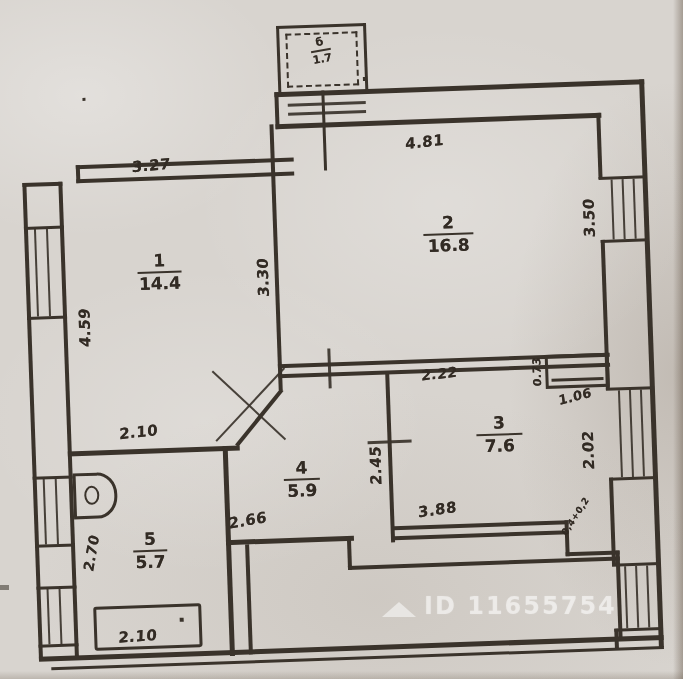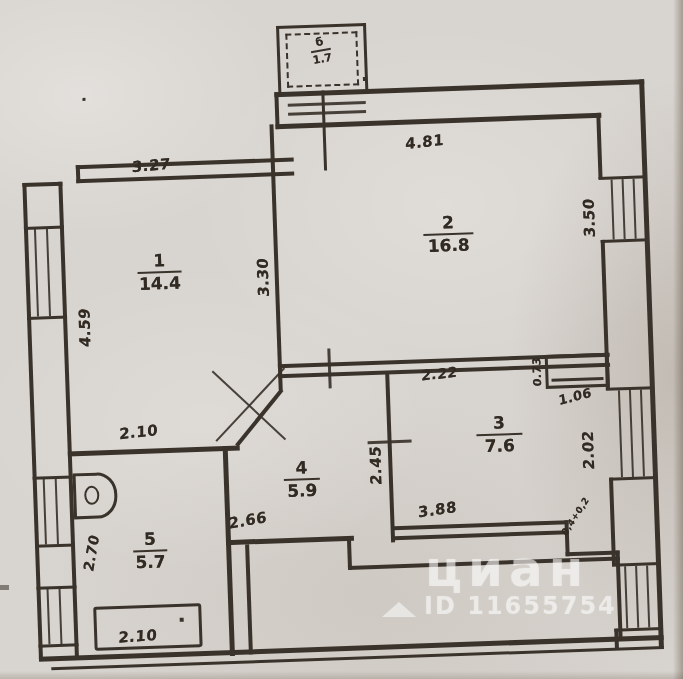"циан" span { html: <span>циан</span> -> none }
